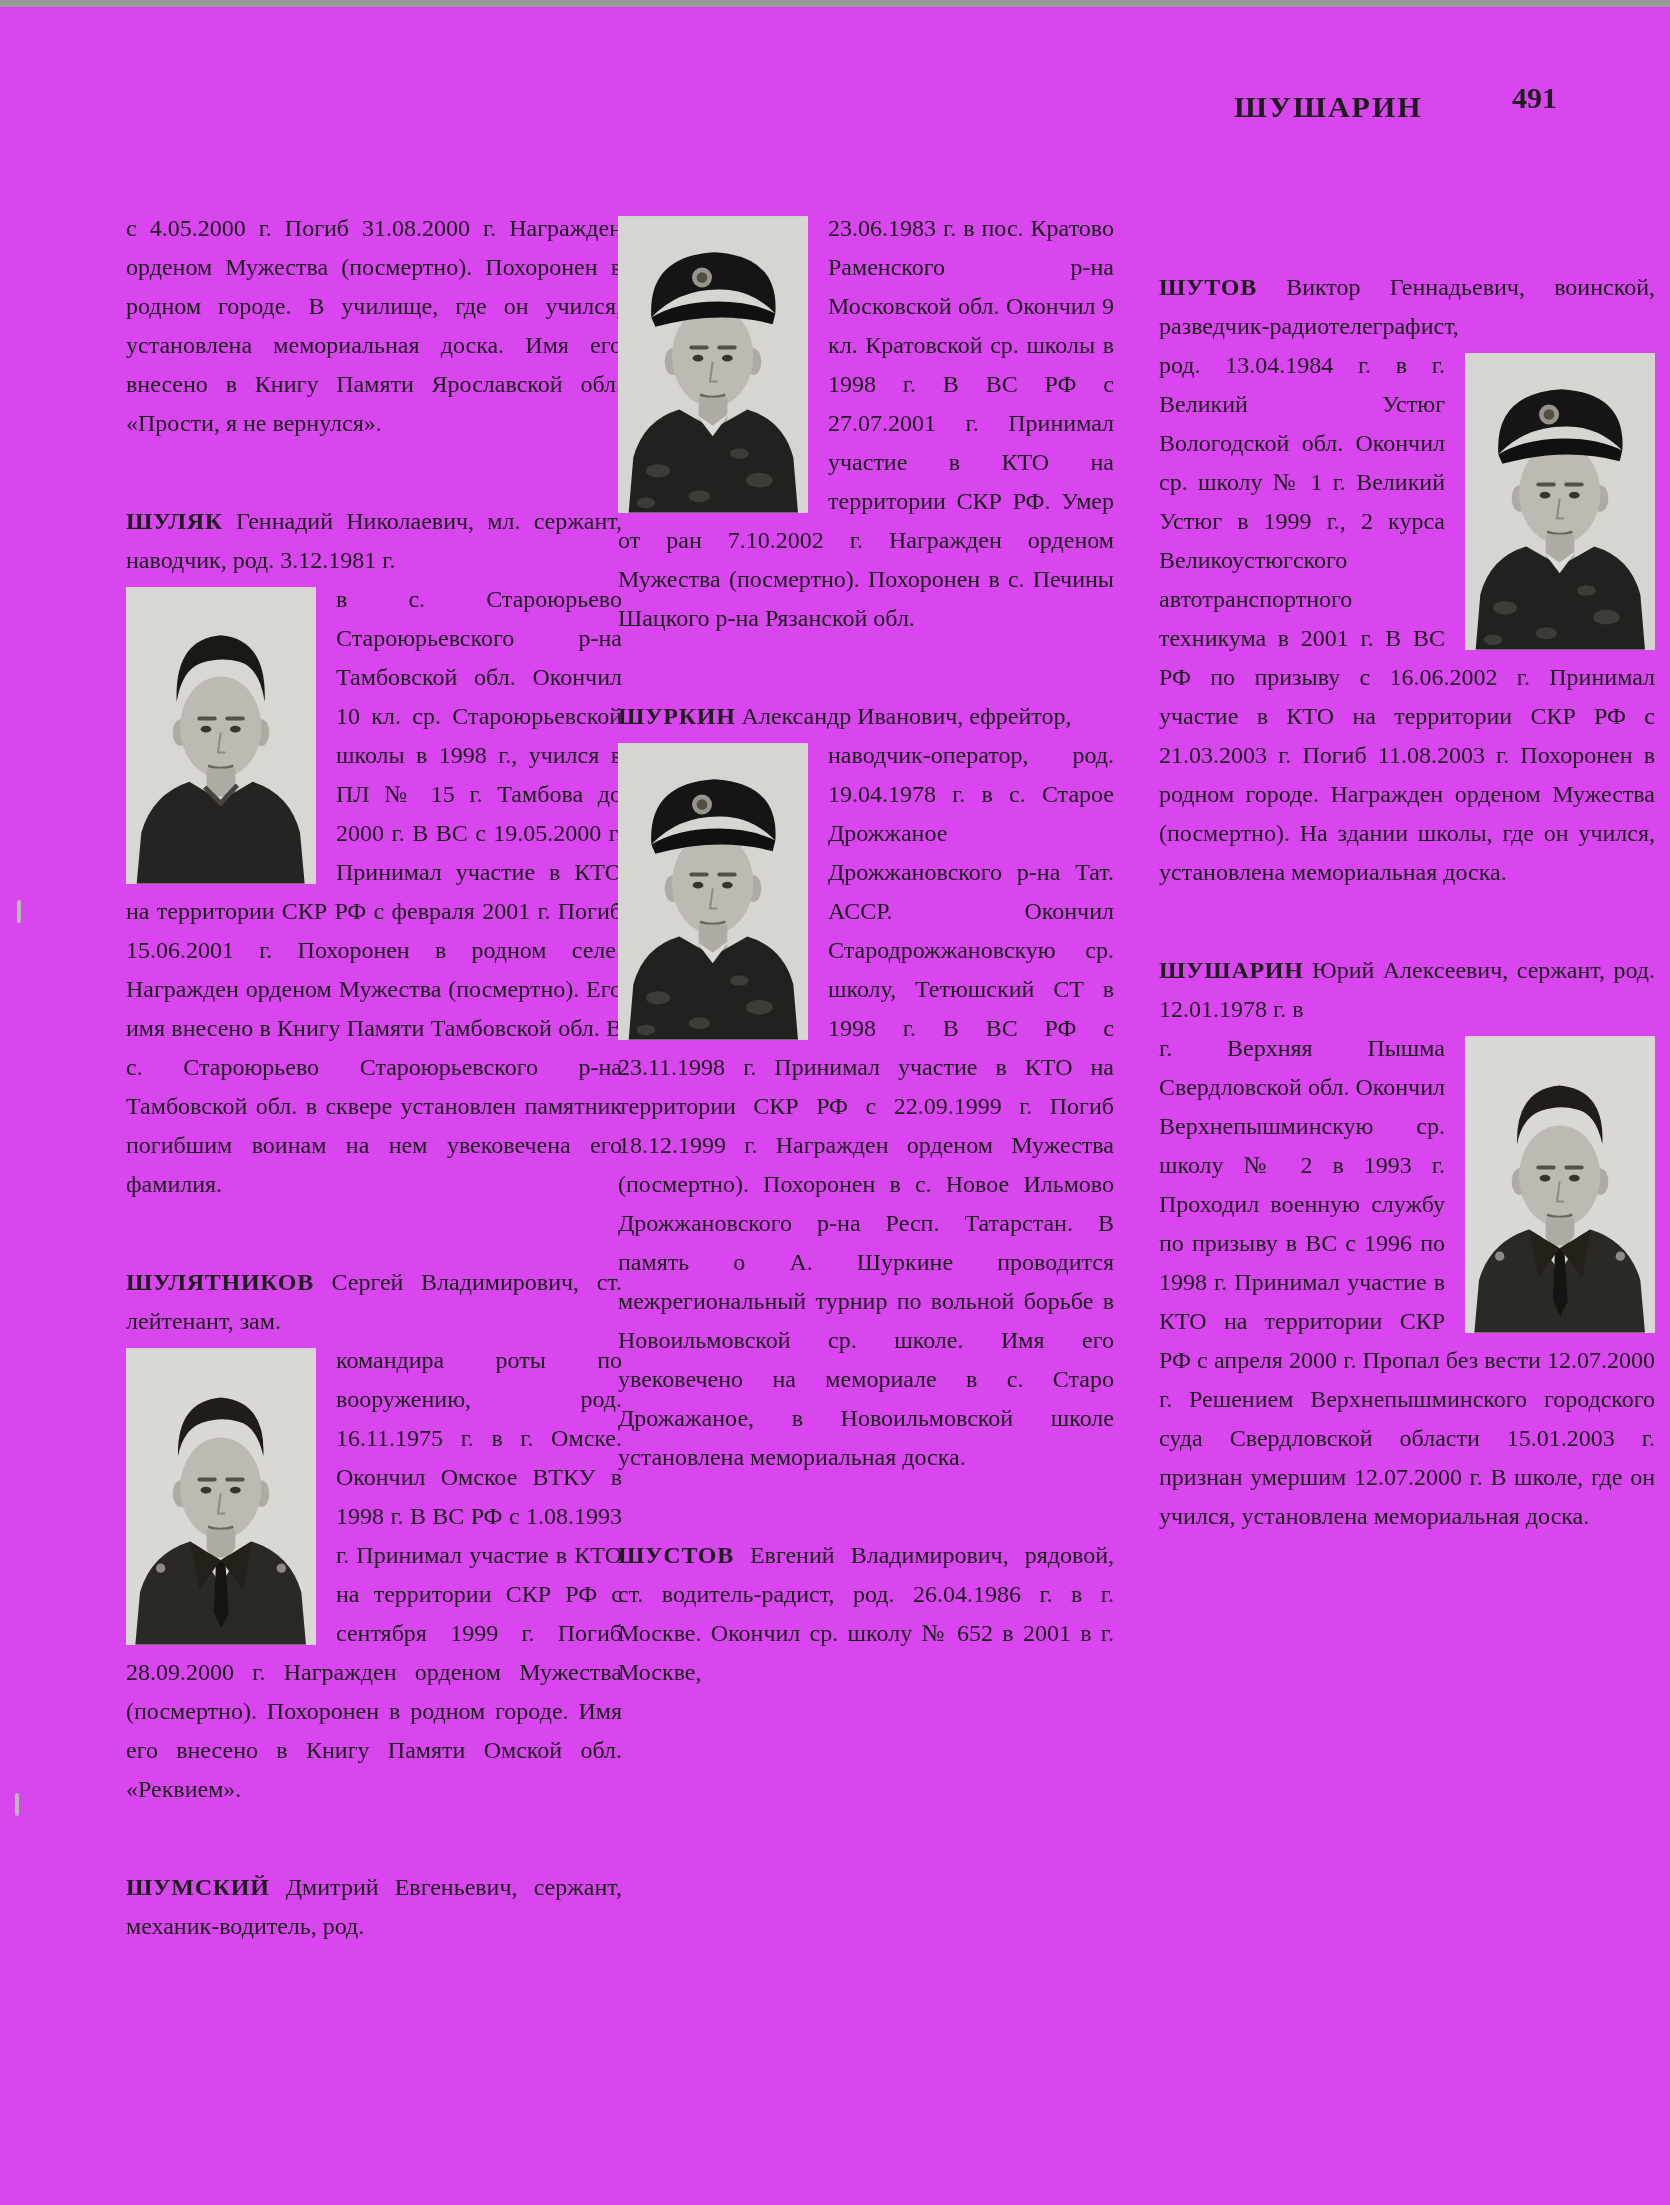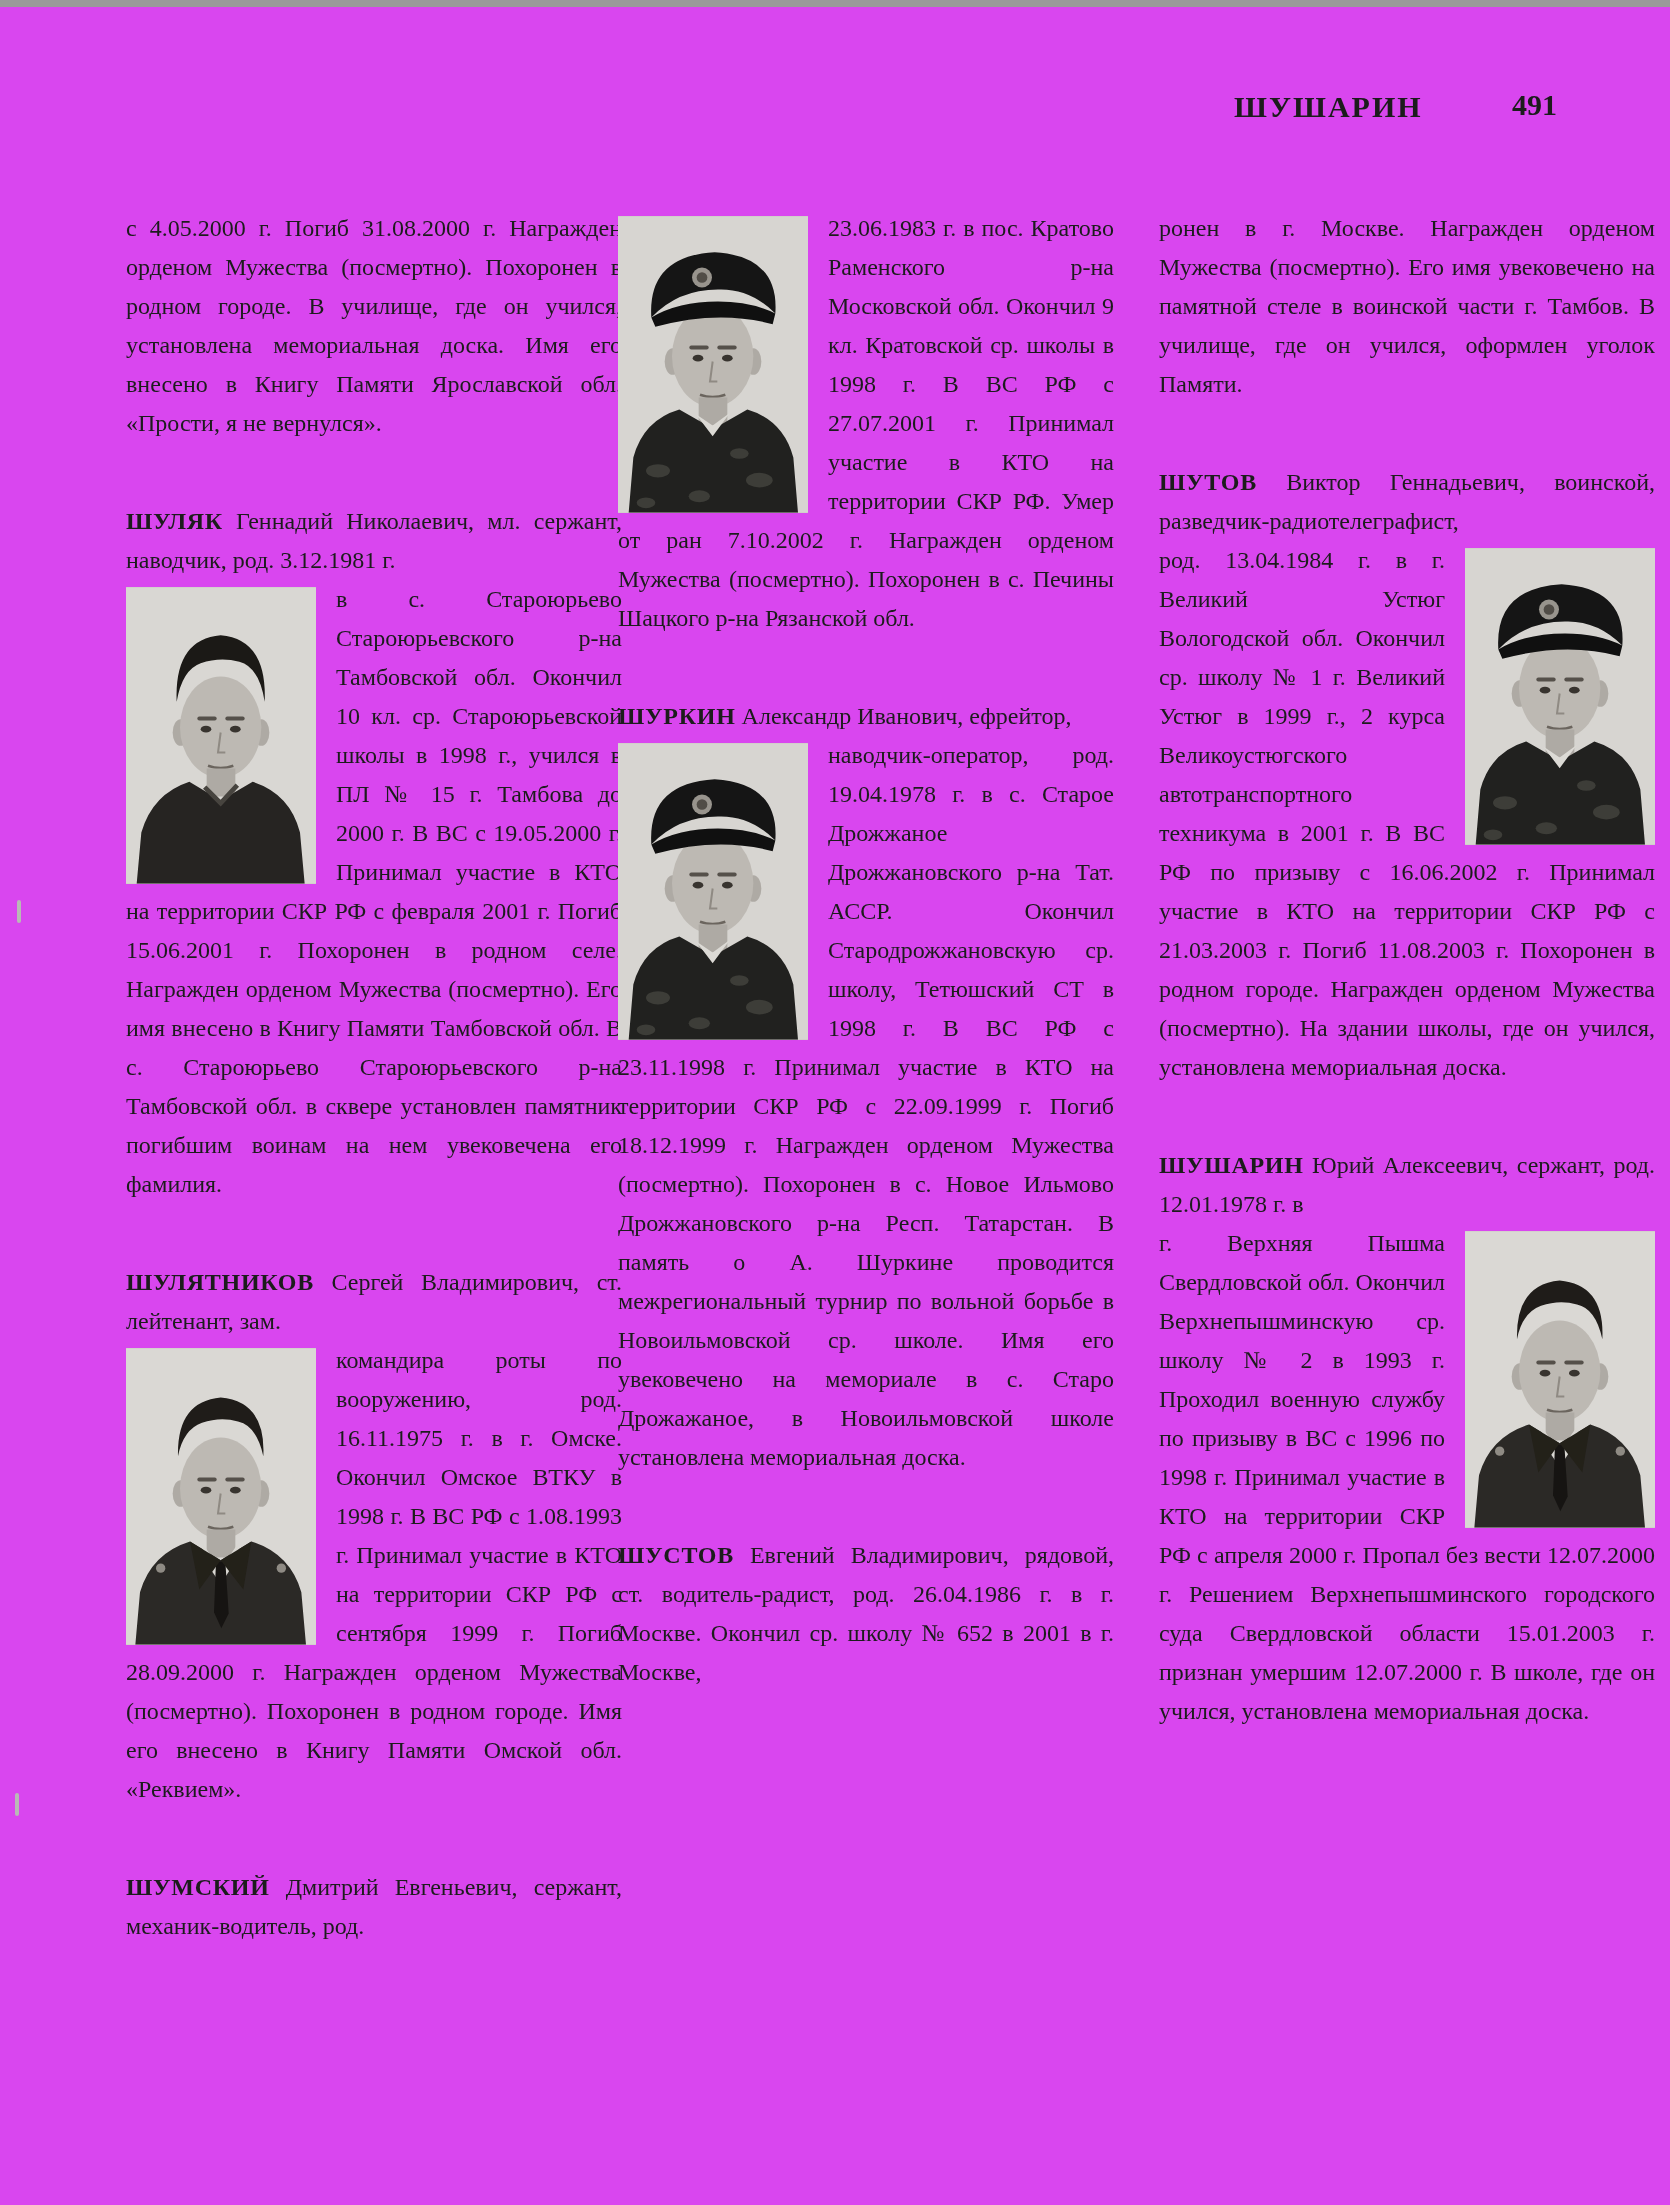"491" .hdr-num { top: 81px -> 74px }
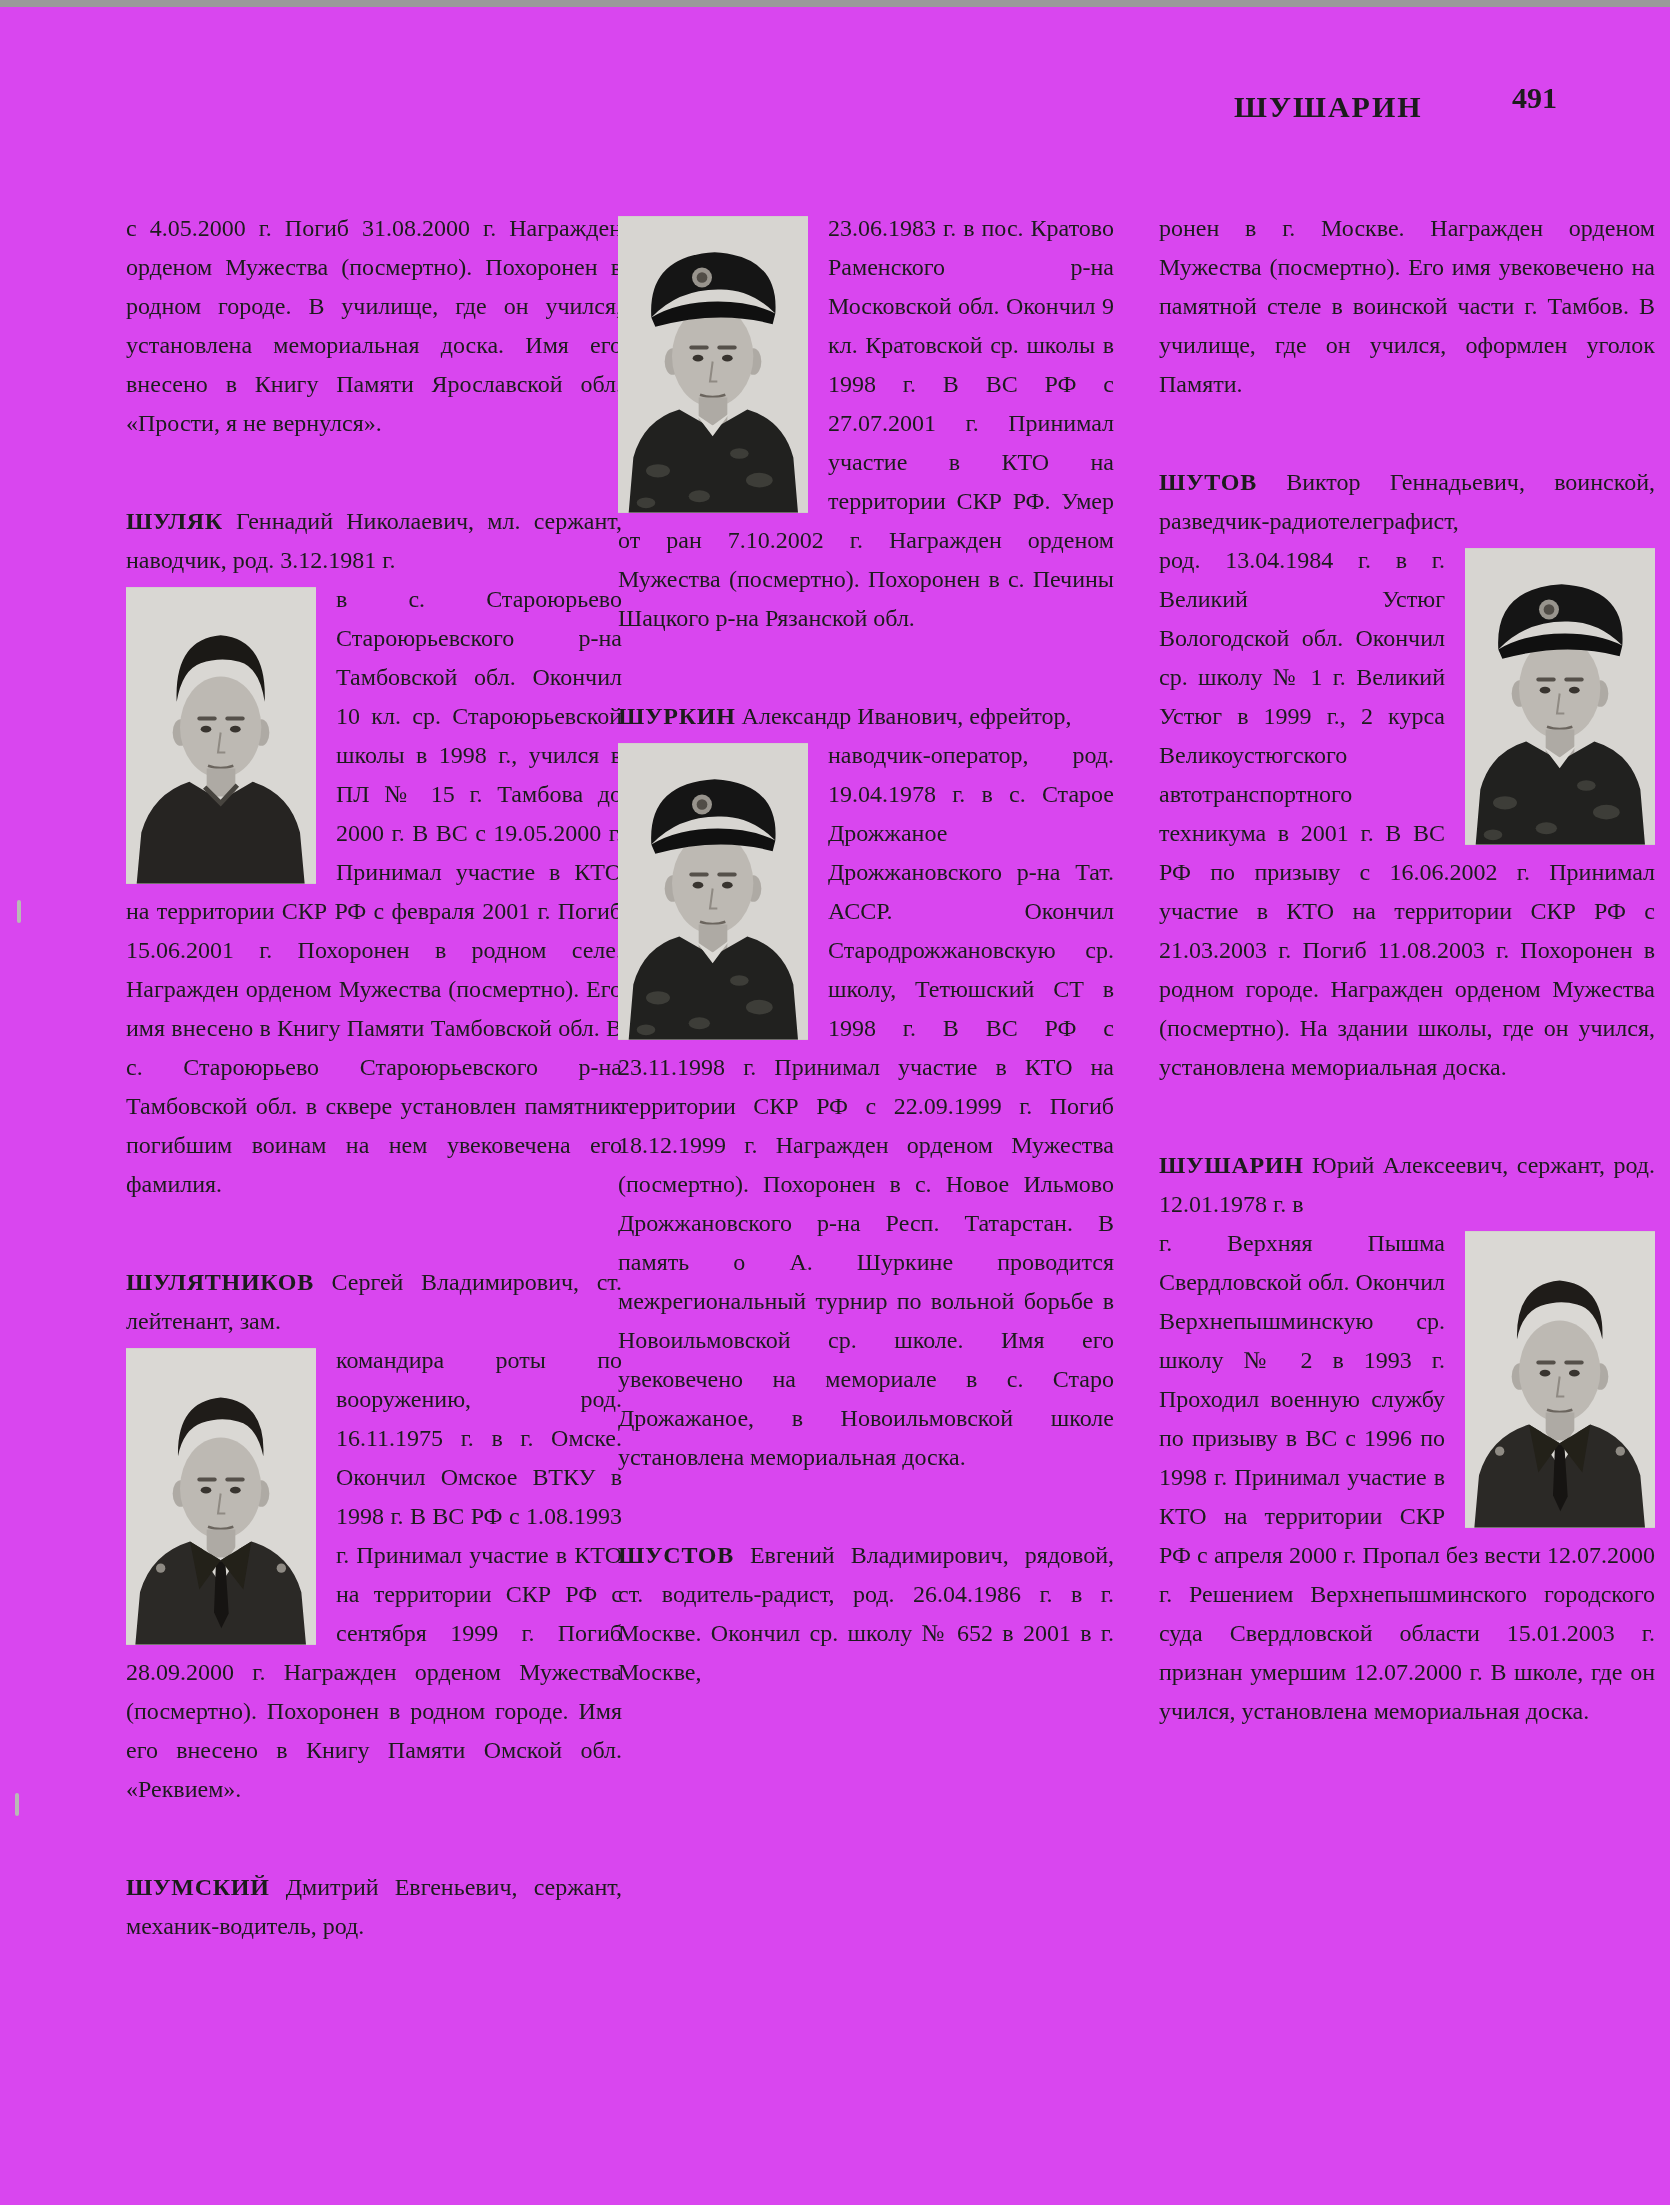"ронен в г. Москве. Награжден" p.body { html: <p>ронен в г. Москве. Награжден орденом Мужества (посмертно). Его имя увековечено на памятной стеле в воинской части г. Тамбов. В училище, где он учился, оформлен уголок Памяти.</p> -> none }
